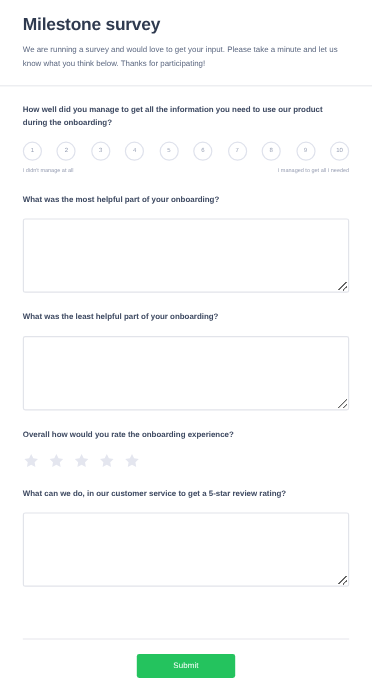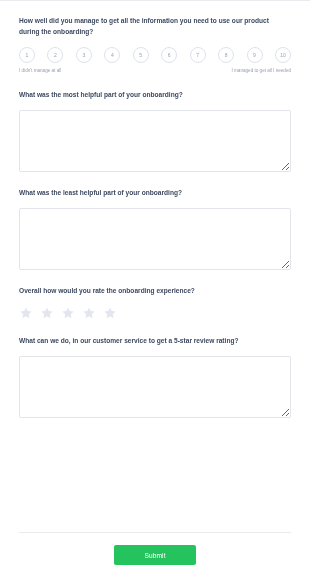"Milestone survey" div.header { html: none -> <div> <h1>Milestone survey</h1> <p>We are running a survey and would love to get your input. Please take a minute and let us know what you think below. Thanks for participating!</p> </div> }
